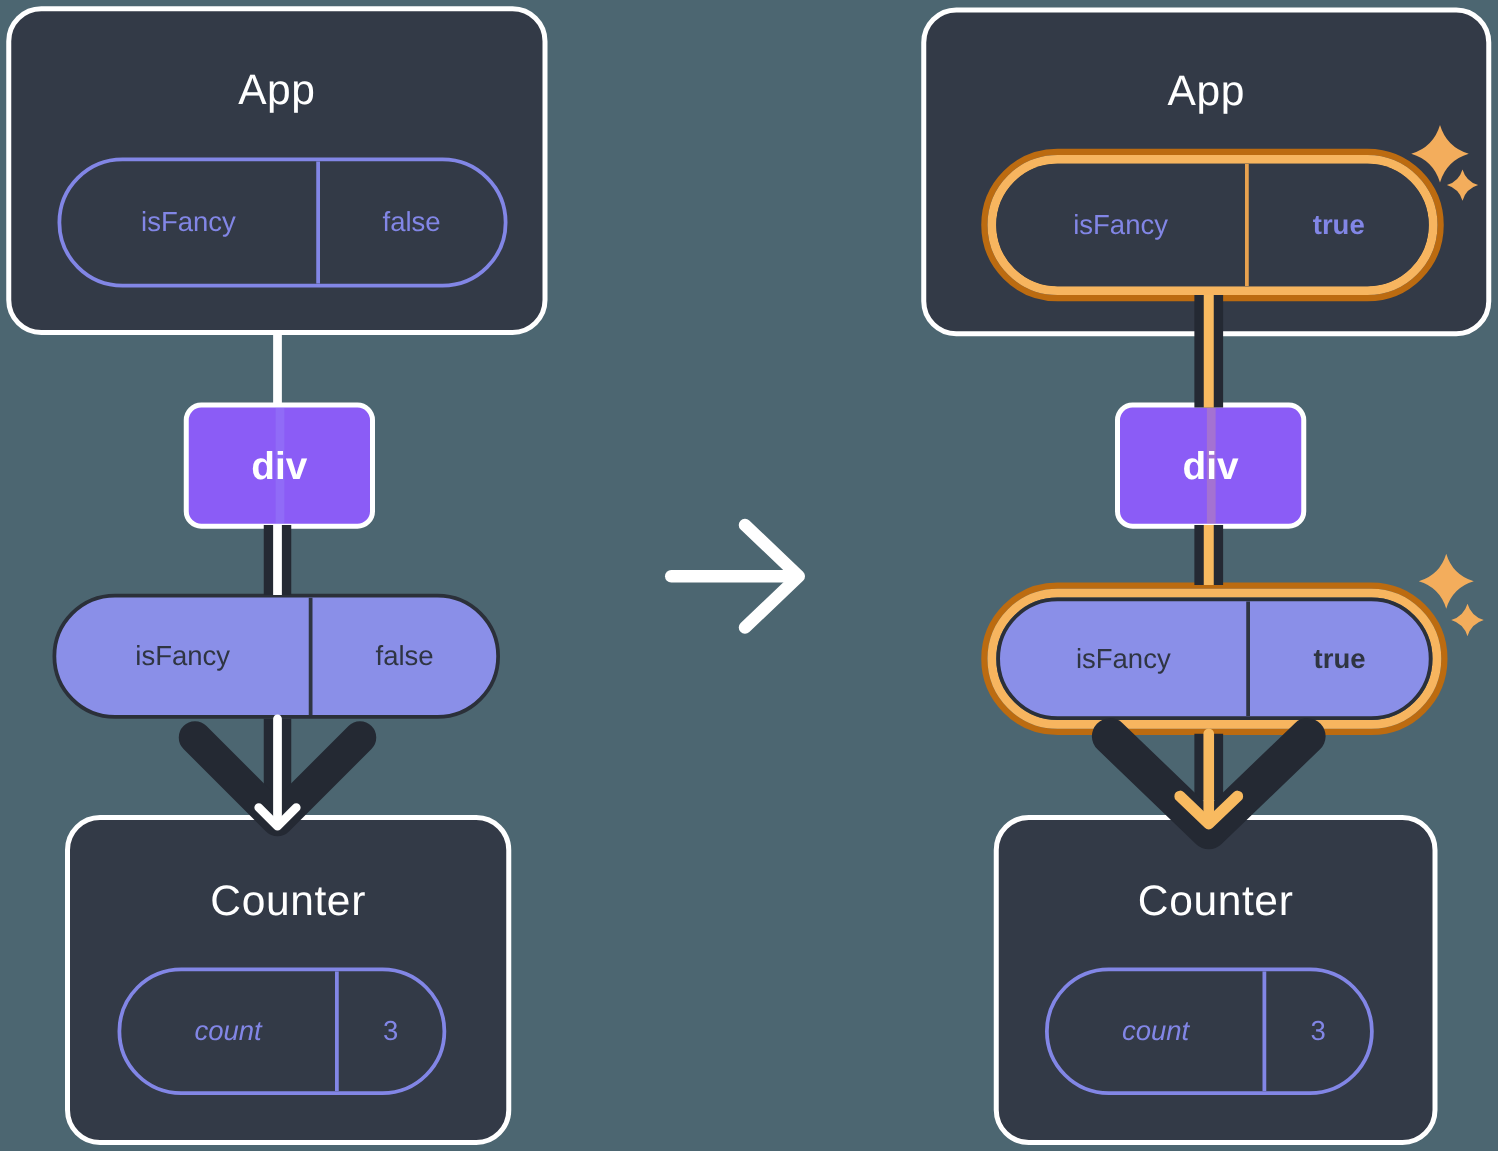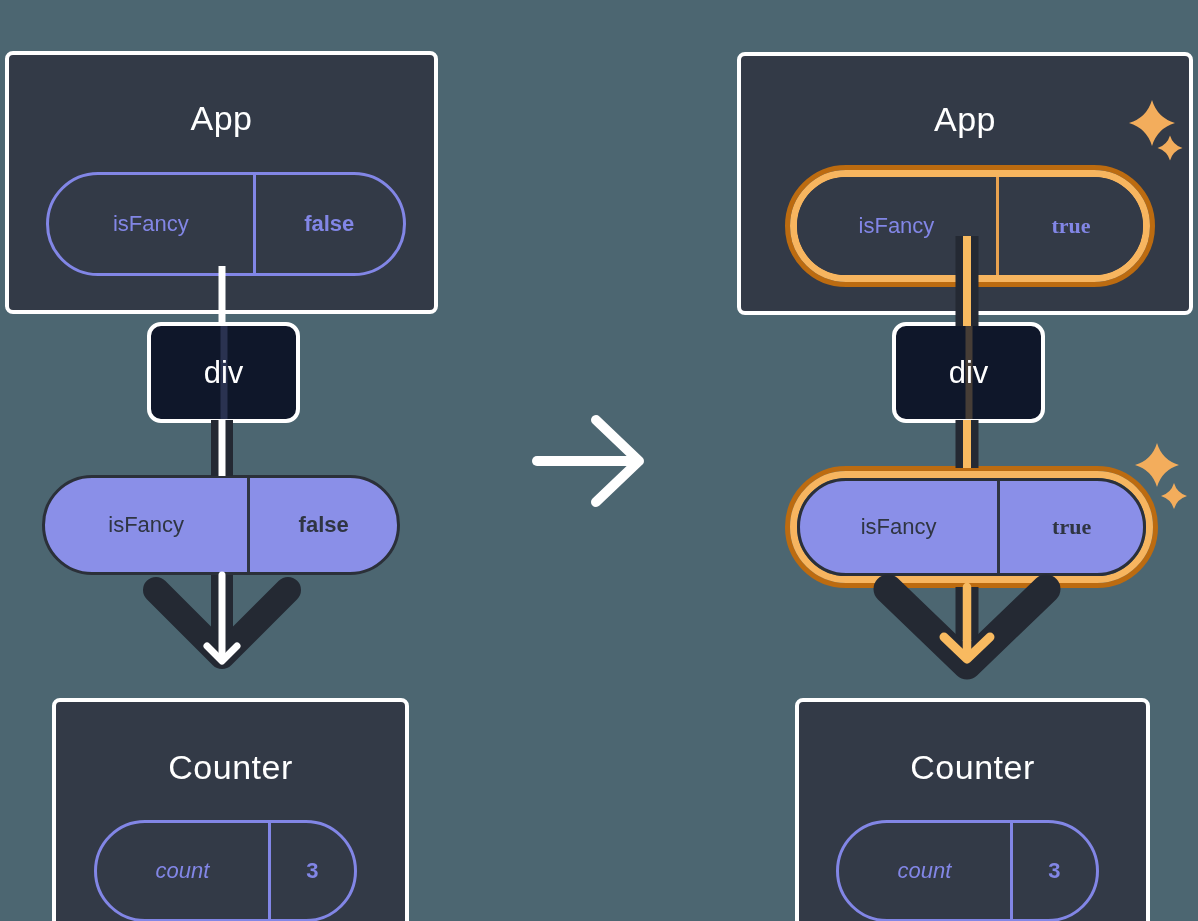"App" .card { border-radius: 8px -> 28px; margin-top: 46px -> none }
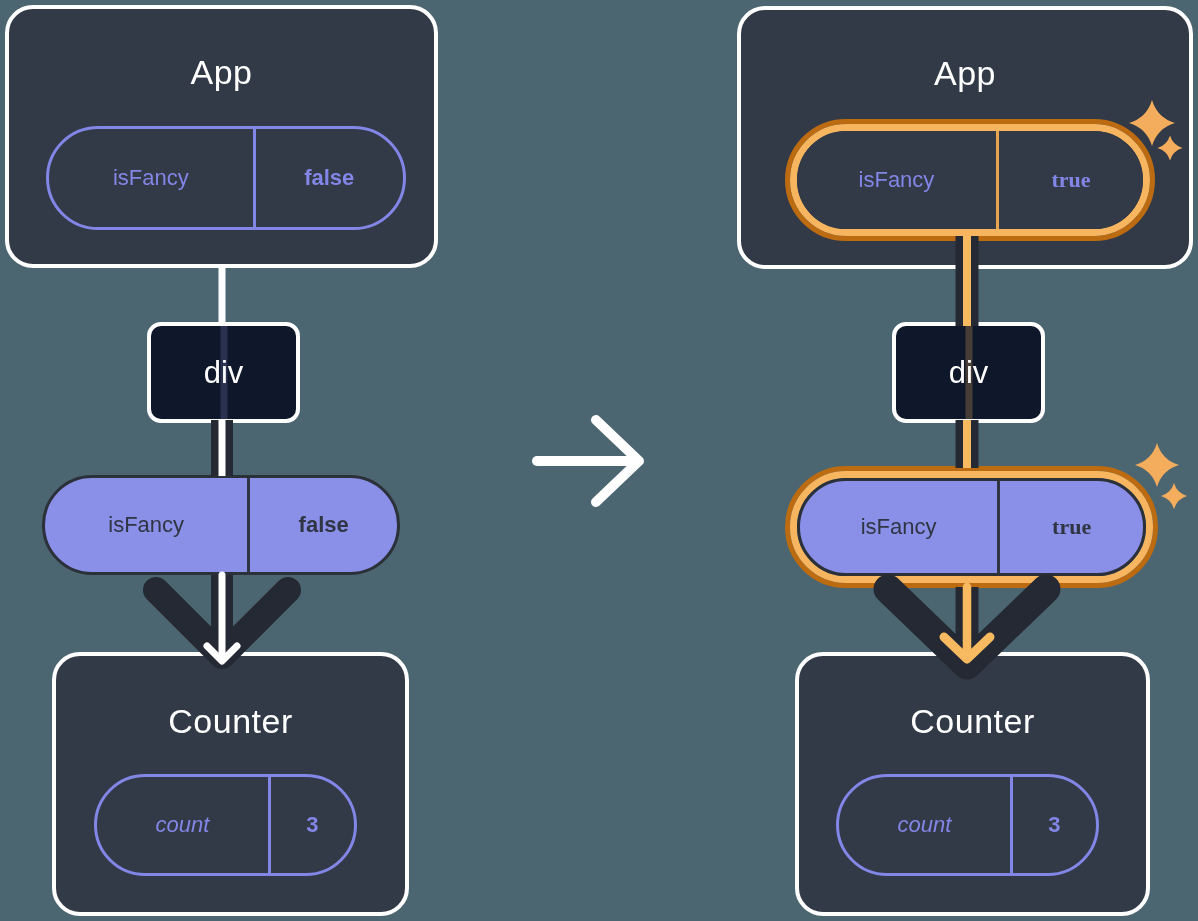"false" .cell-value { font-weight: bold -> none }
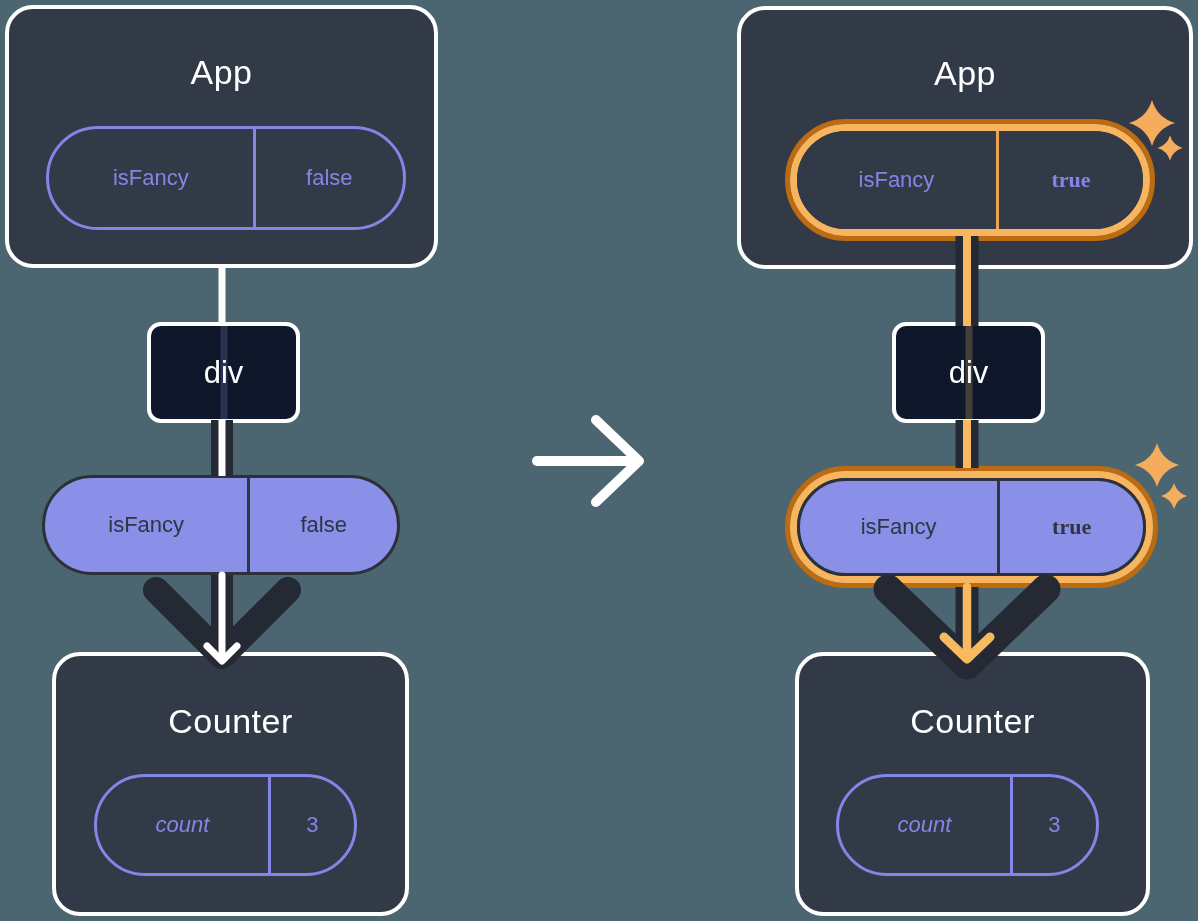"true" .bold { font-family: Liberation Serif, serif -> none }
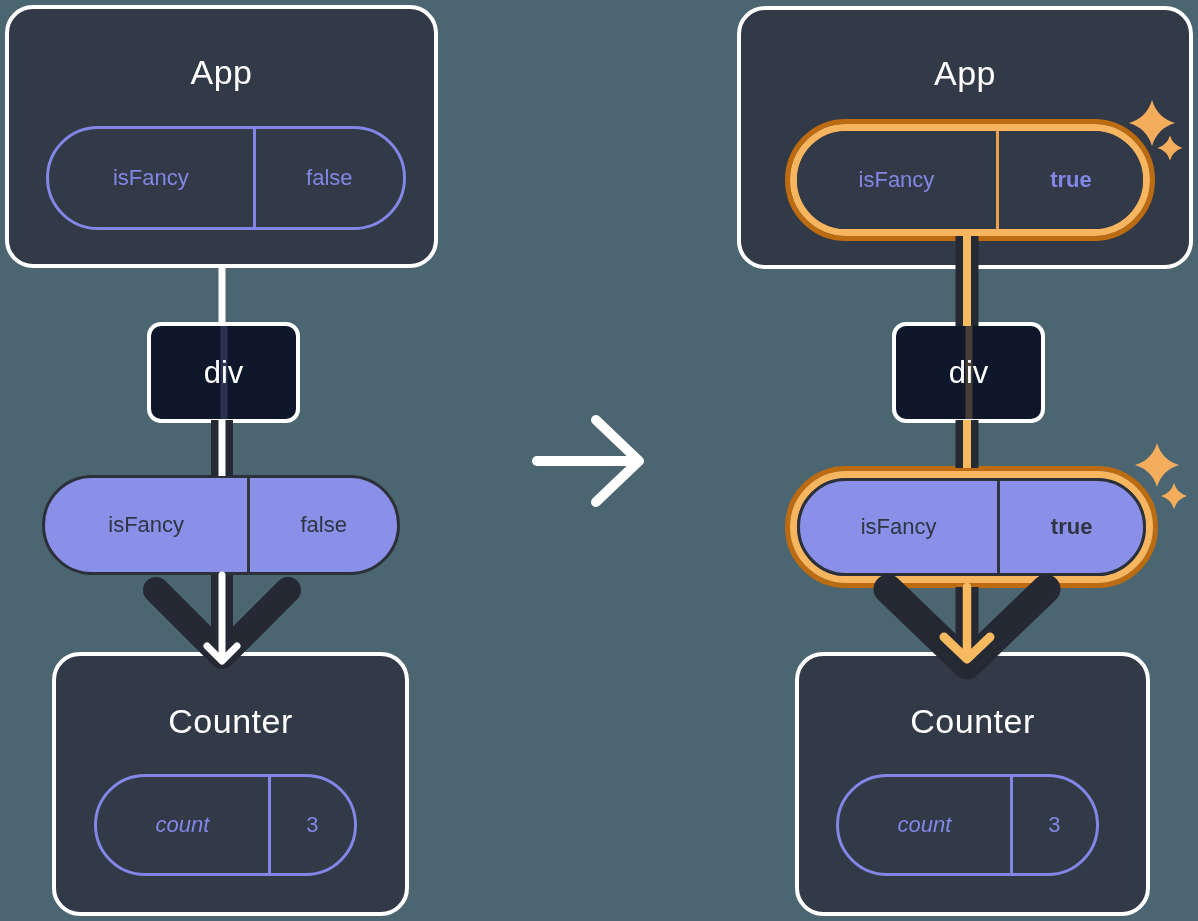"div" .divbox { background: #0f172a -> #8b5cf6; font-weight: 400 -> 700 }
